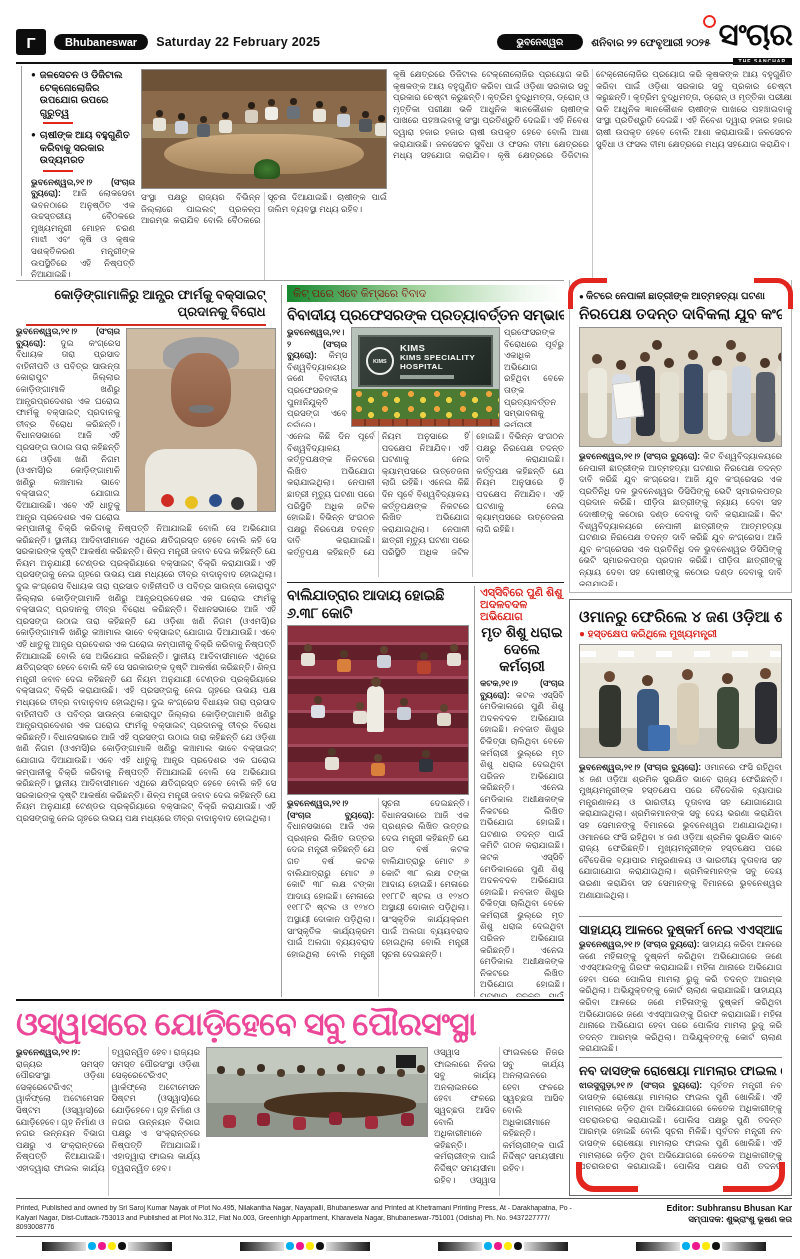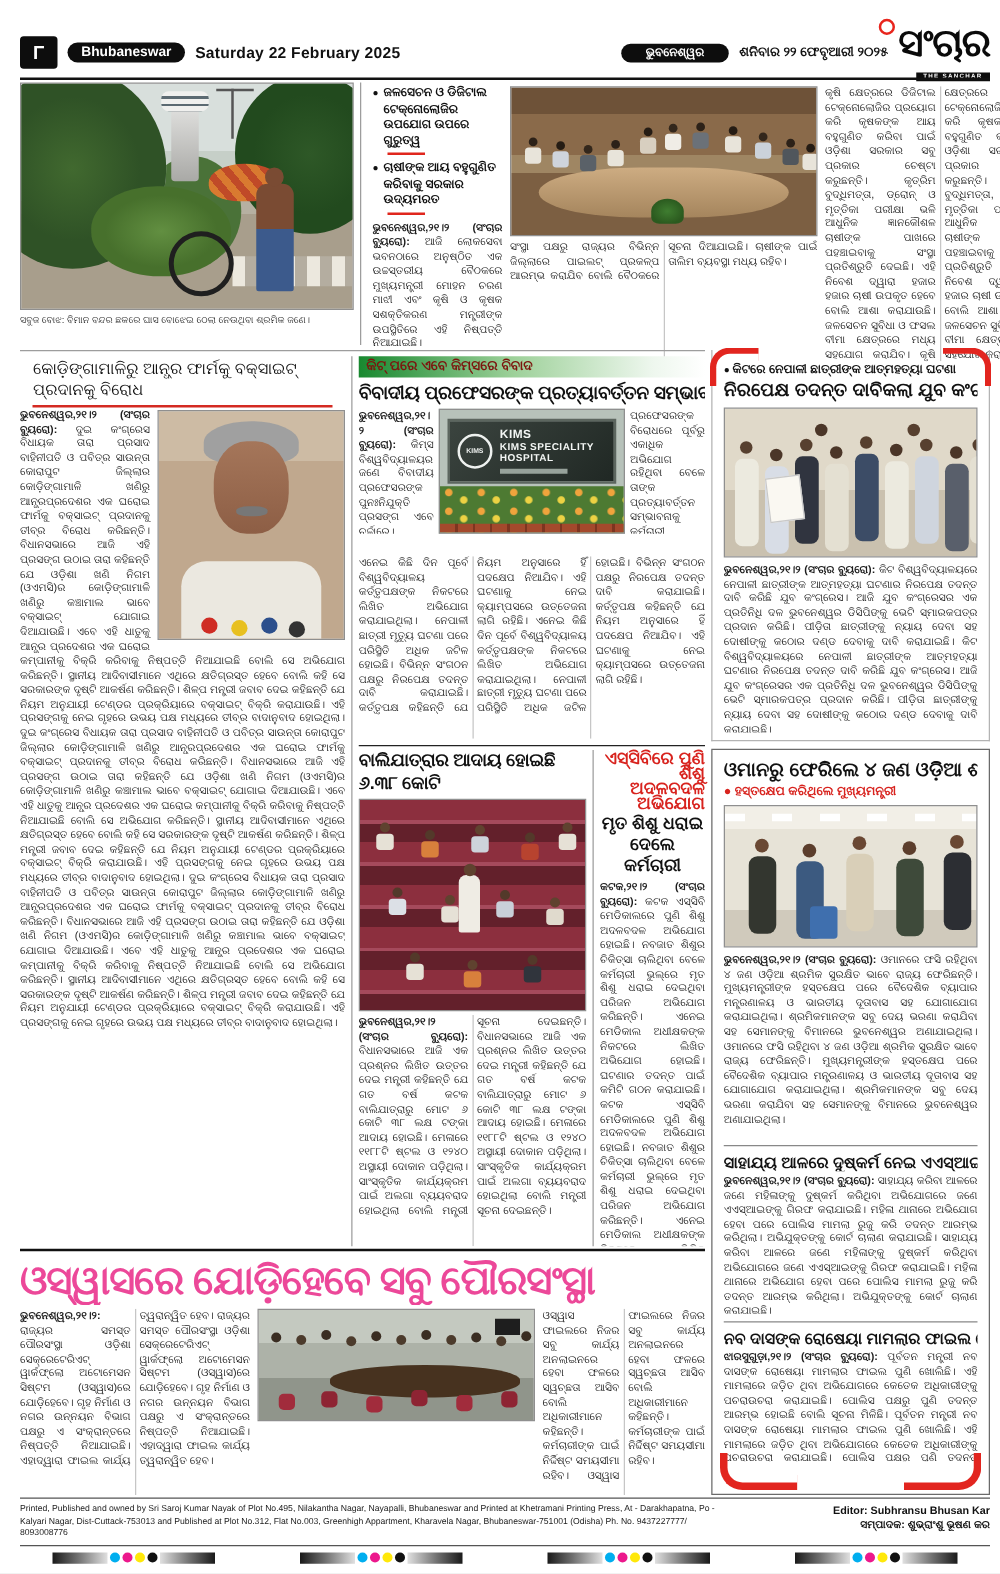"ସବୁଜ ବୋଝ: ବିମାନ ବନ୍ଦର ଛକରେ" div.lead-block { html: <div> <div> <div></div> <div></div> <div></div> <div></div> <div></div> <div></div> <div></div> <div></div> <div></div> </div> <div>ସବୁଜ ବୋଝ: ବିମାନ ବନ୍ଦର ଛକରେ ଘାସ ବୋଝେଇ ଠେଲା ନେଉଥିବା ଶ୍ରମିକ ଜଣେ।</div> </div> -> none }
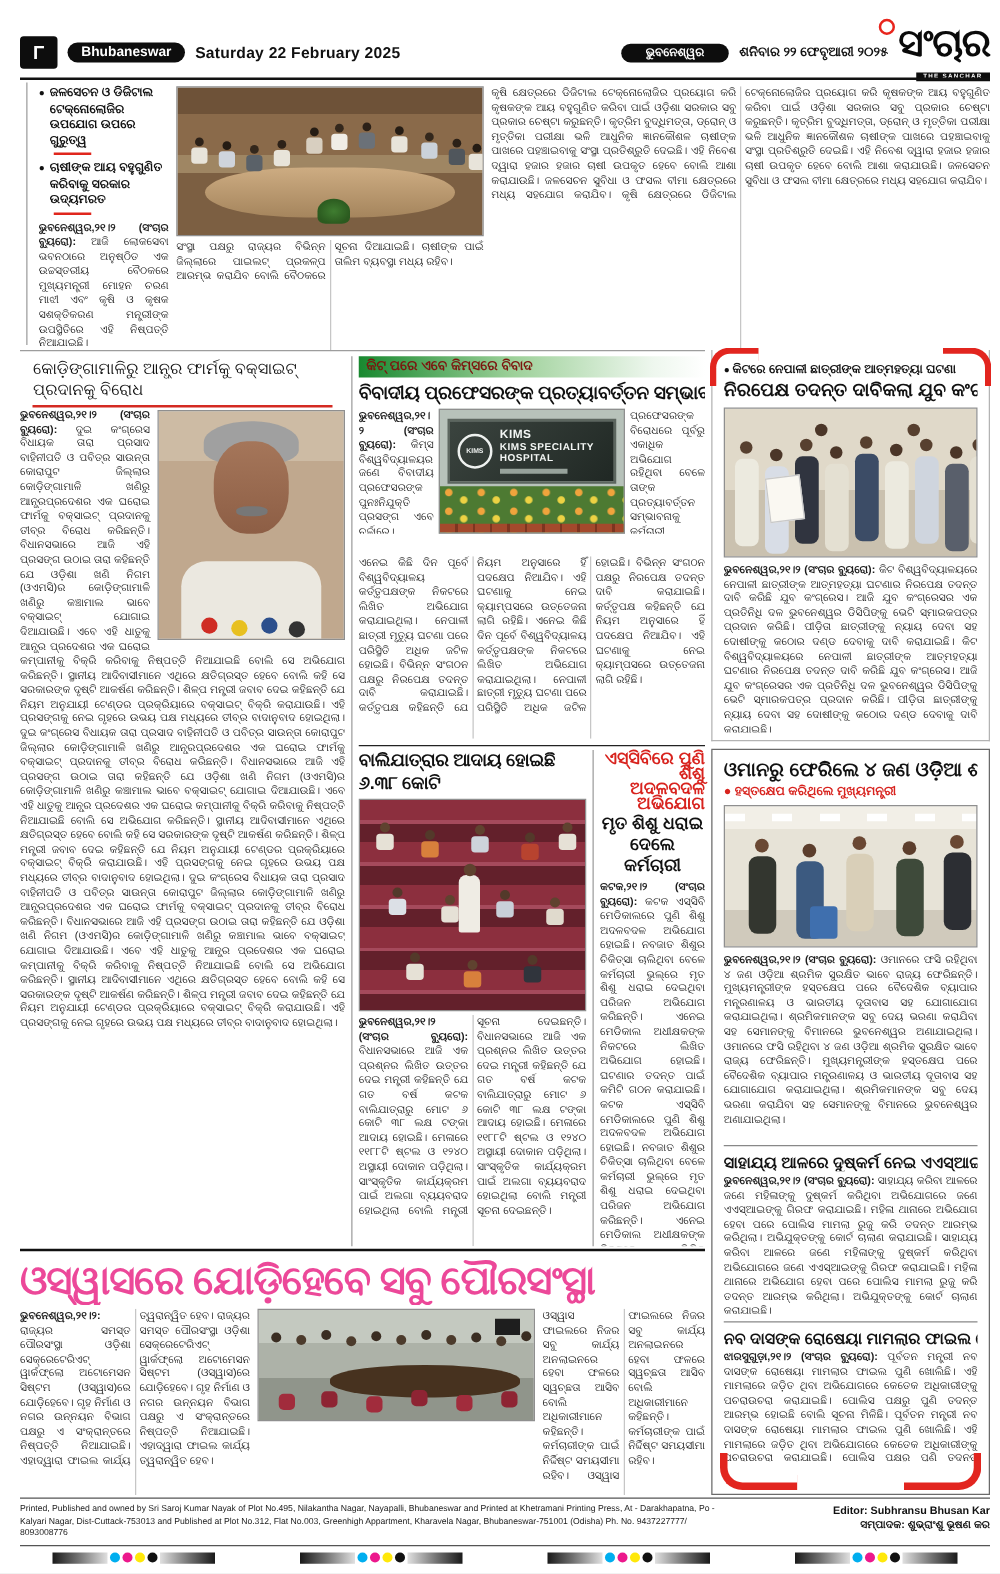"କୋଡ଼ିଙ୍ଗାମାଳିରୁ ଆନ୍ଧ୍ର ଫାର୍ମକୁ ବକ୍ସାଇଟ୍" .la-kicker { font-weight: 400 -> 700; text-align: left -> right }
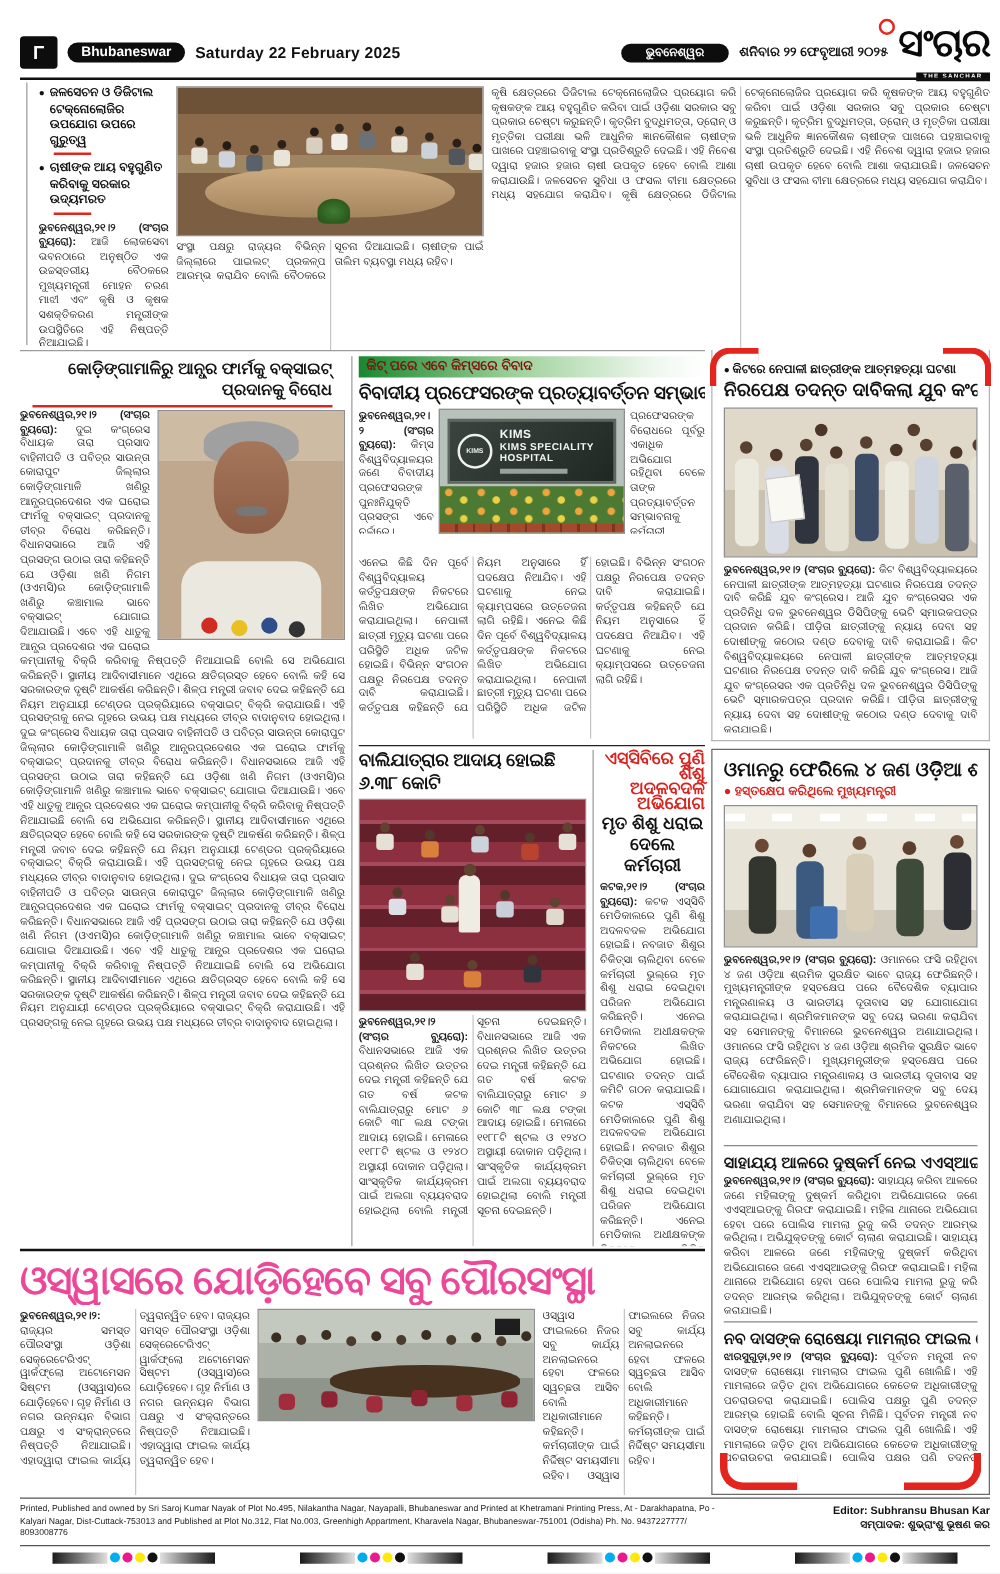"କିଟ୍ ପରେ ଏବେ କିମ୍ସରେ ବିବାଦ" .kims-kicker { font-weight: 700 -> 400 }
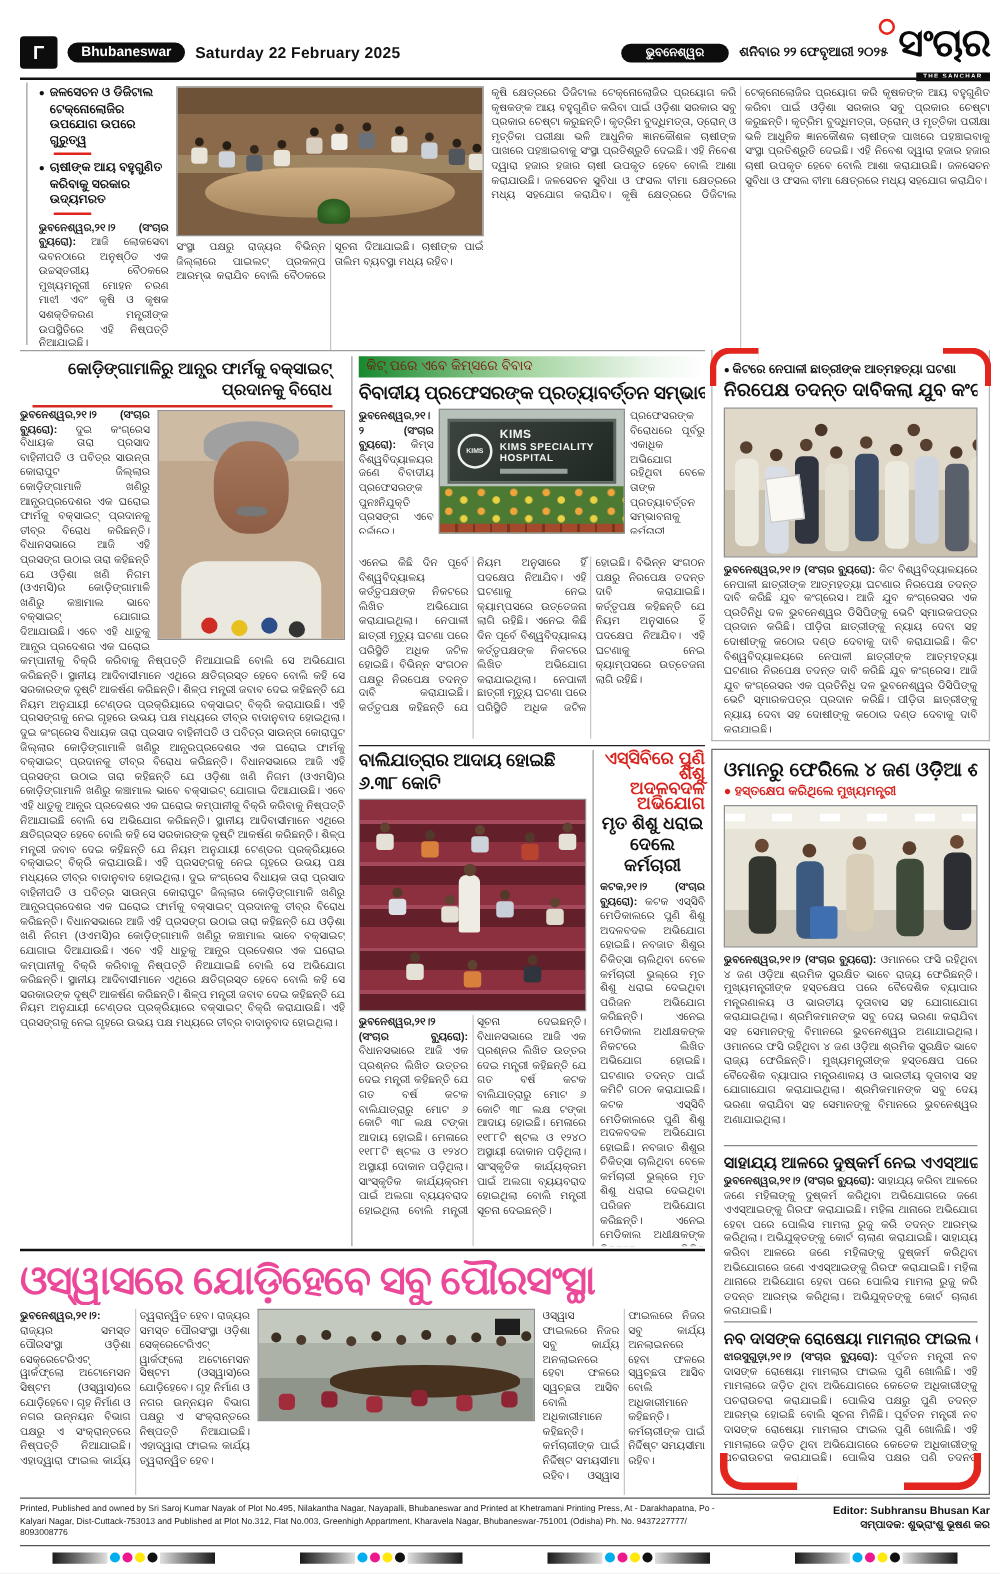"ଏନେଇ କିଛି ଦିନ ପୂର୍ବେ ବିଶ୍ୱବିଦ୍ୟାଳୟ" .kims-btm { margin-top: 18px -> 4px }
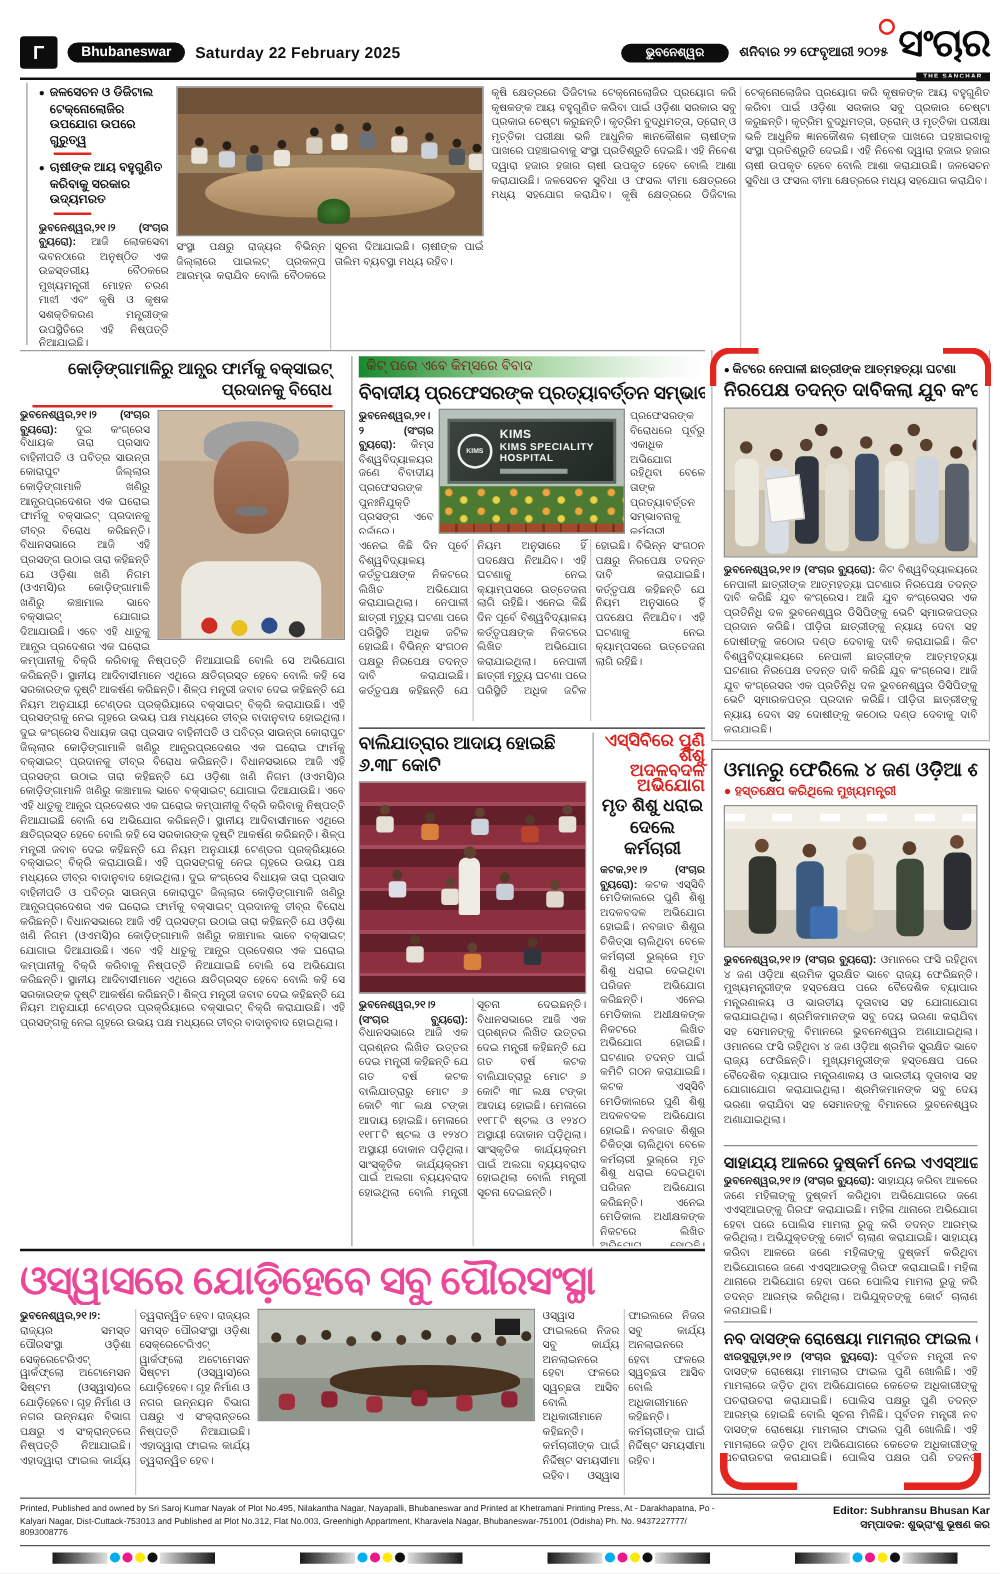"ଏସ୍‌ସିବିରେ ପୁଣି ଶିଶୁ ଅଦଳବଦଳ ଅଭିଯୋଗ" .ms-kicker { font-size: 14px -> 11px; text-align: right -> left }
